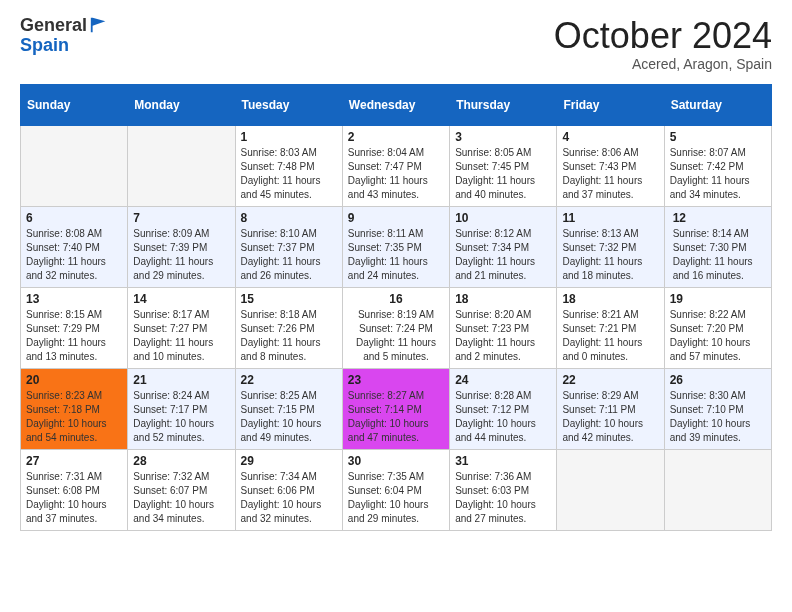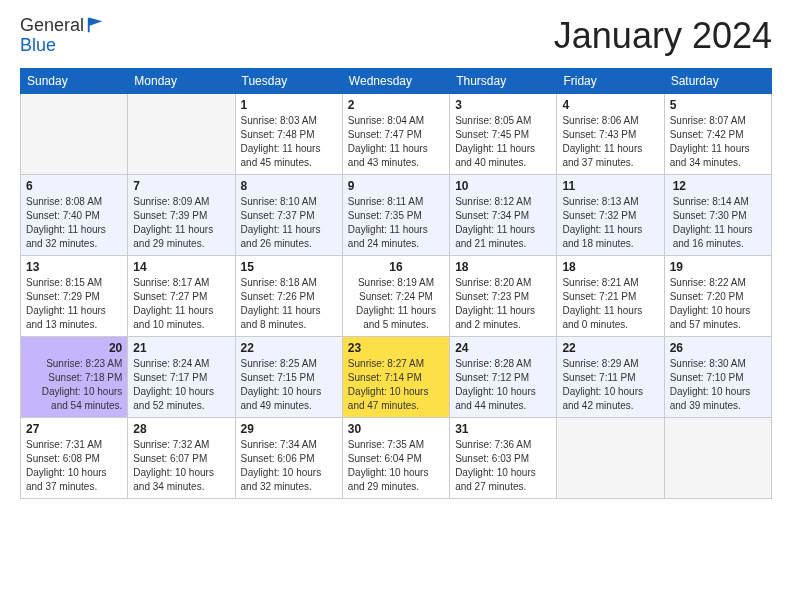"General" .logo-text { font-weight: normal -> bold }
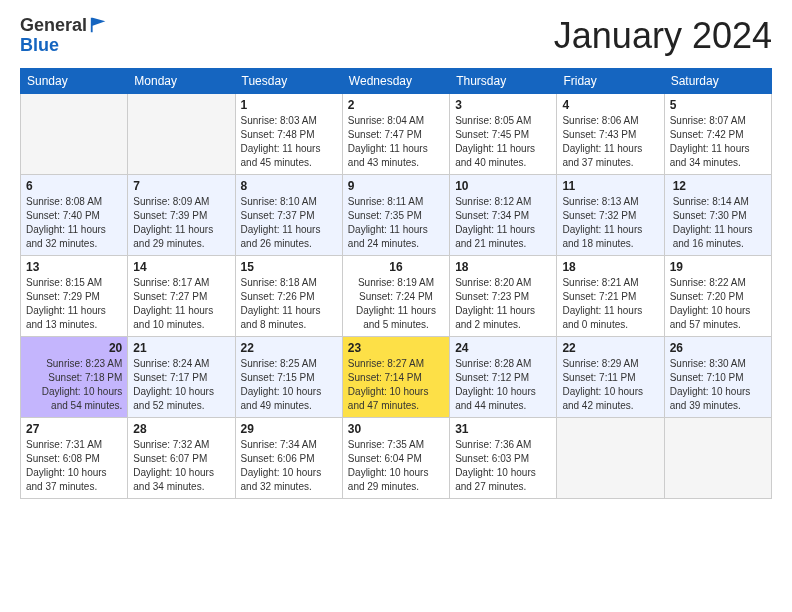"Blue" span.logo-text { text: Blue -> Spain }
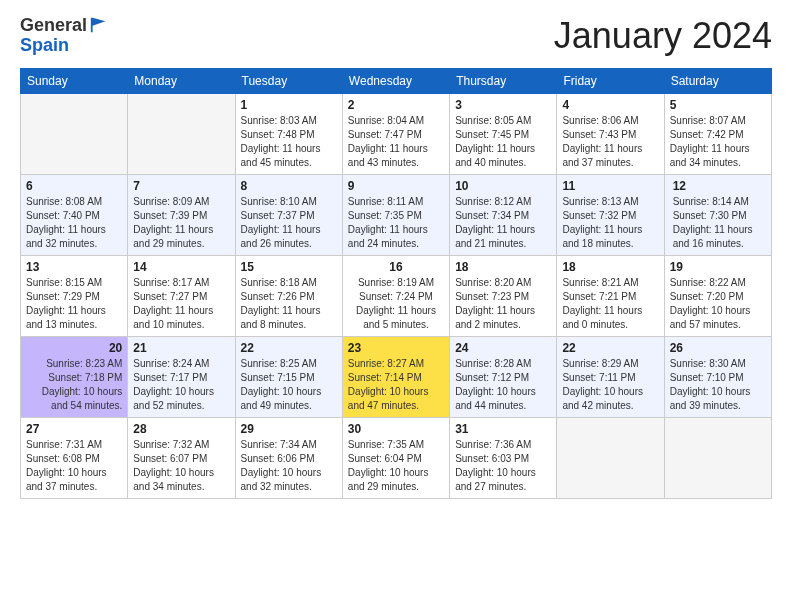"January 2024" div.month-title { text: January -> October }
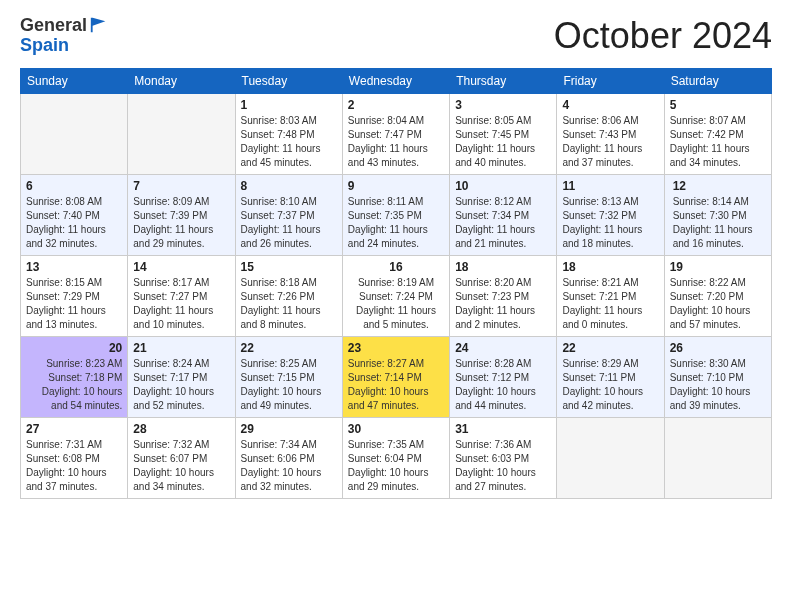"Acered, Aragon, Spain" div.location { html: none -> <div>Acered, Aragon, Spain</div> }
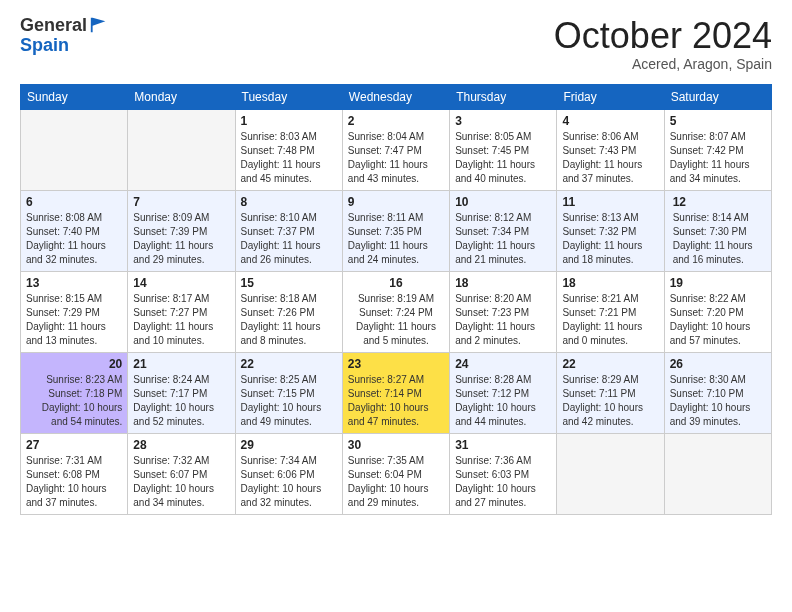"Sunday" .calendar-table th { font-weight: normal -> bold; padding: 5px 6px -> 13px 6px }
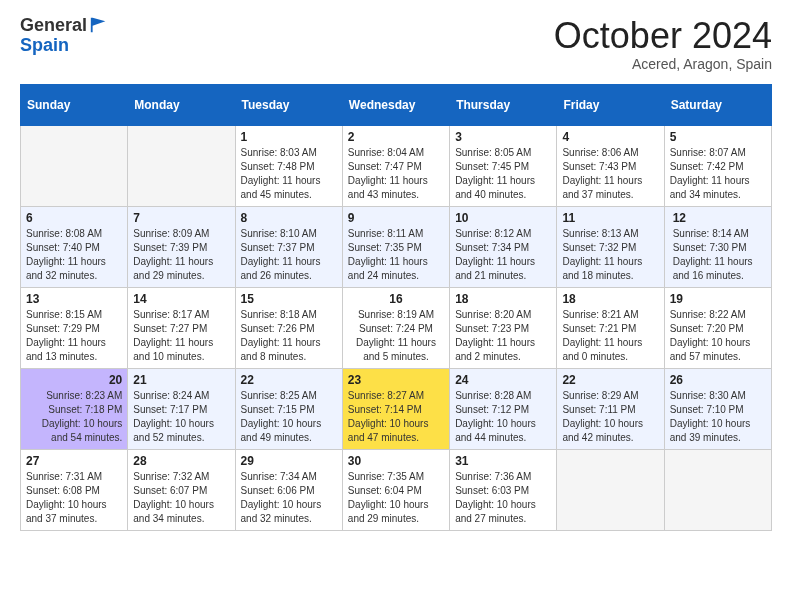"20" td { background: #c4b5fd -> #f97316; text-align: right -> none }
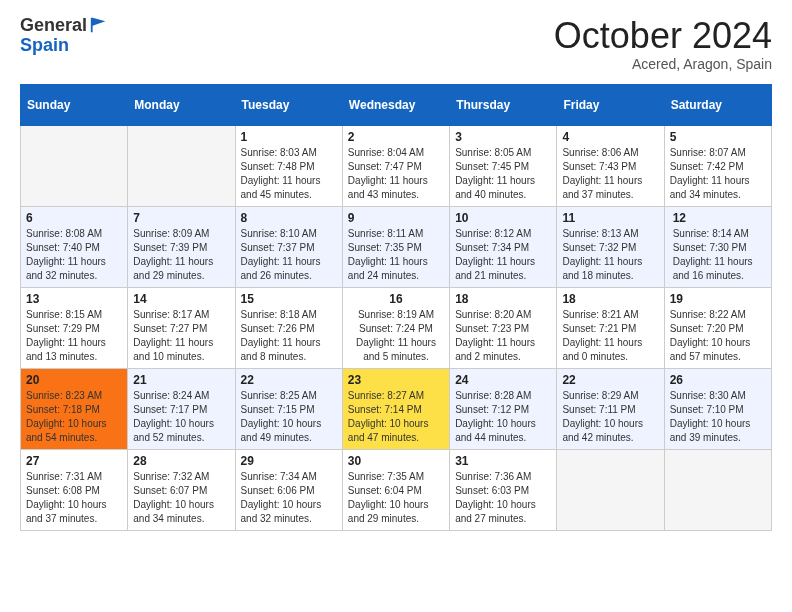"23" td { background: #fde047 -> #d946ef }
